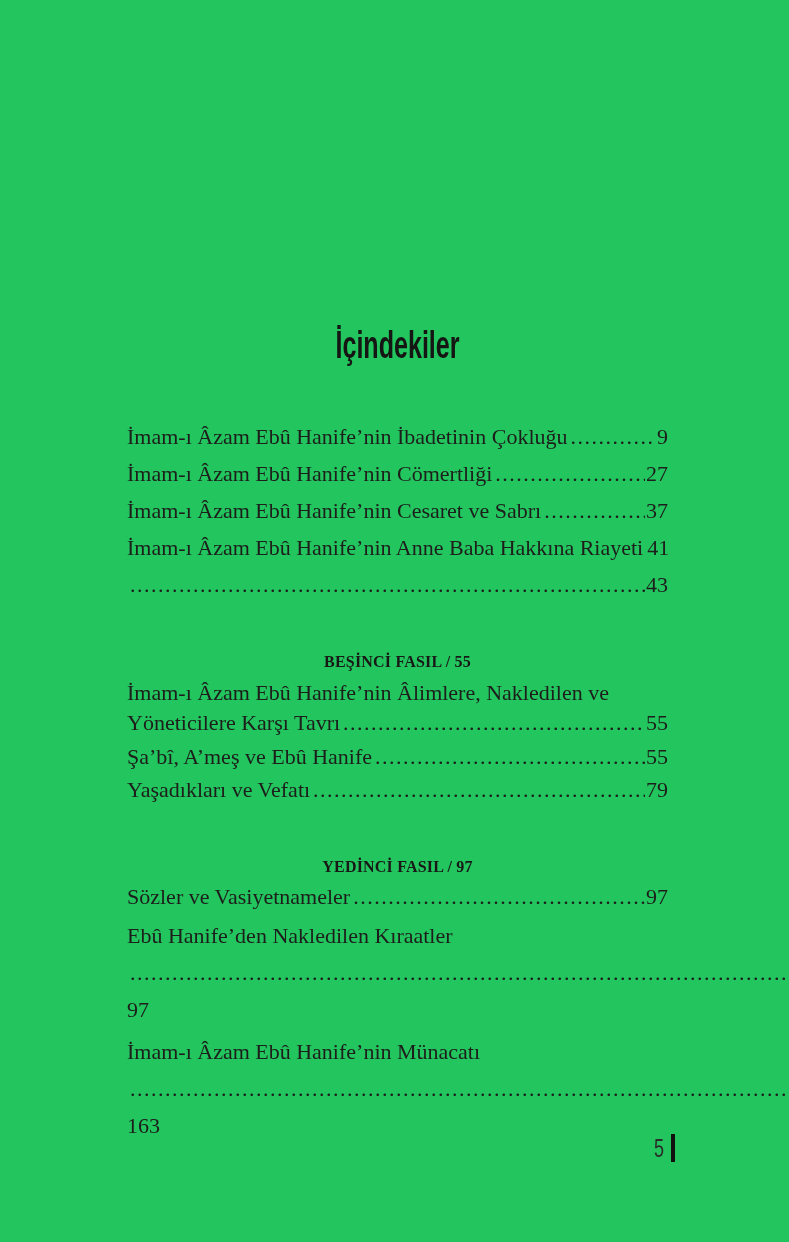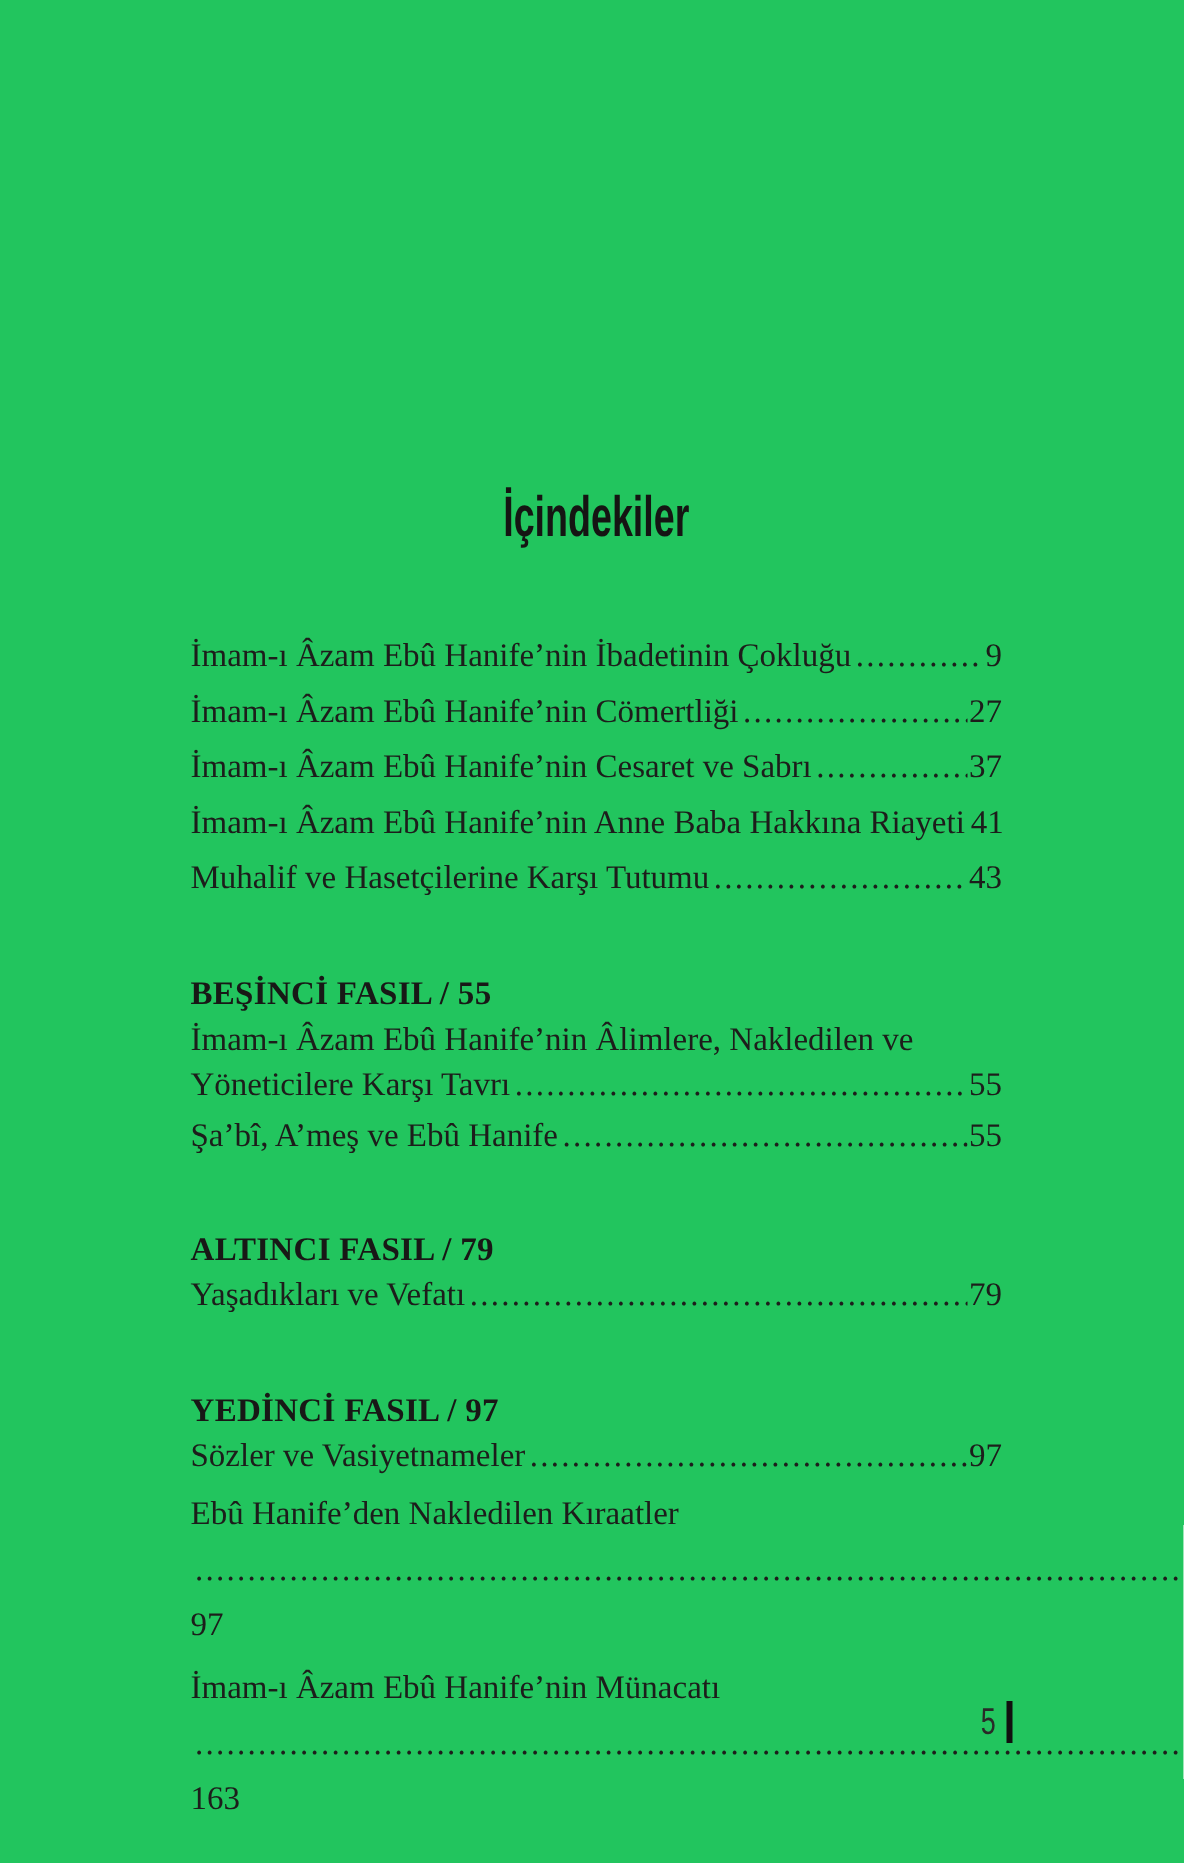"Muhalif ve Hasetçilerine Karşı Tutumu" span.text { html: <span>Muhalif ve Hasetçilerine Karşı Tutumu</span> -> none }
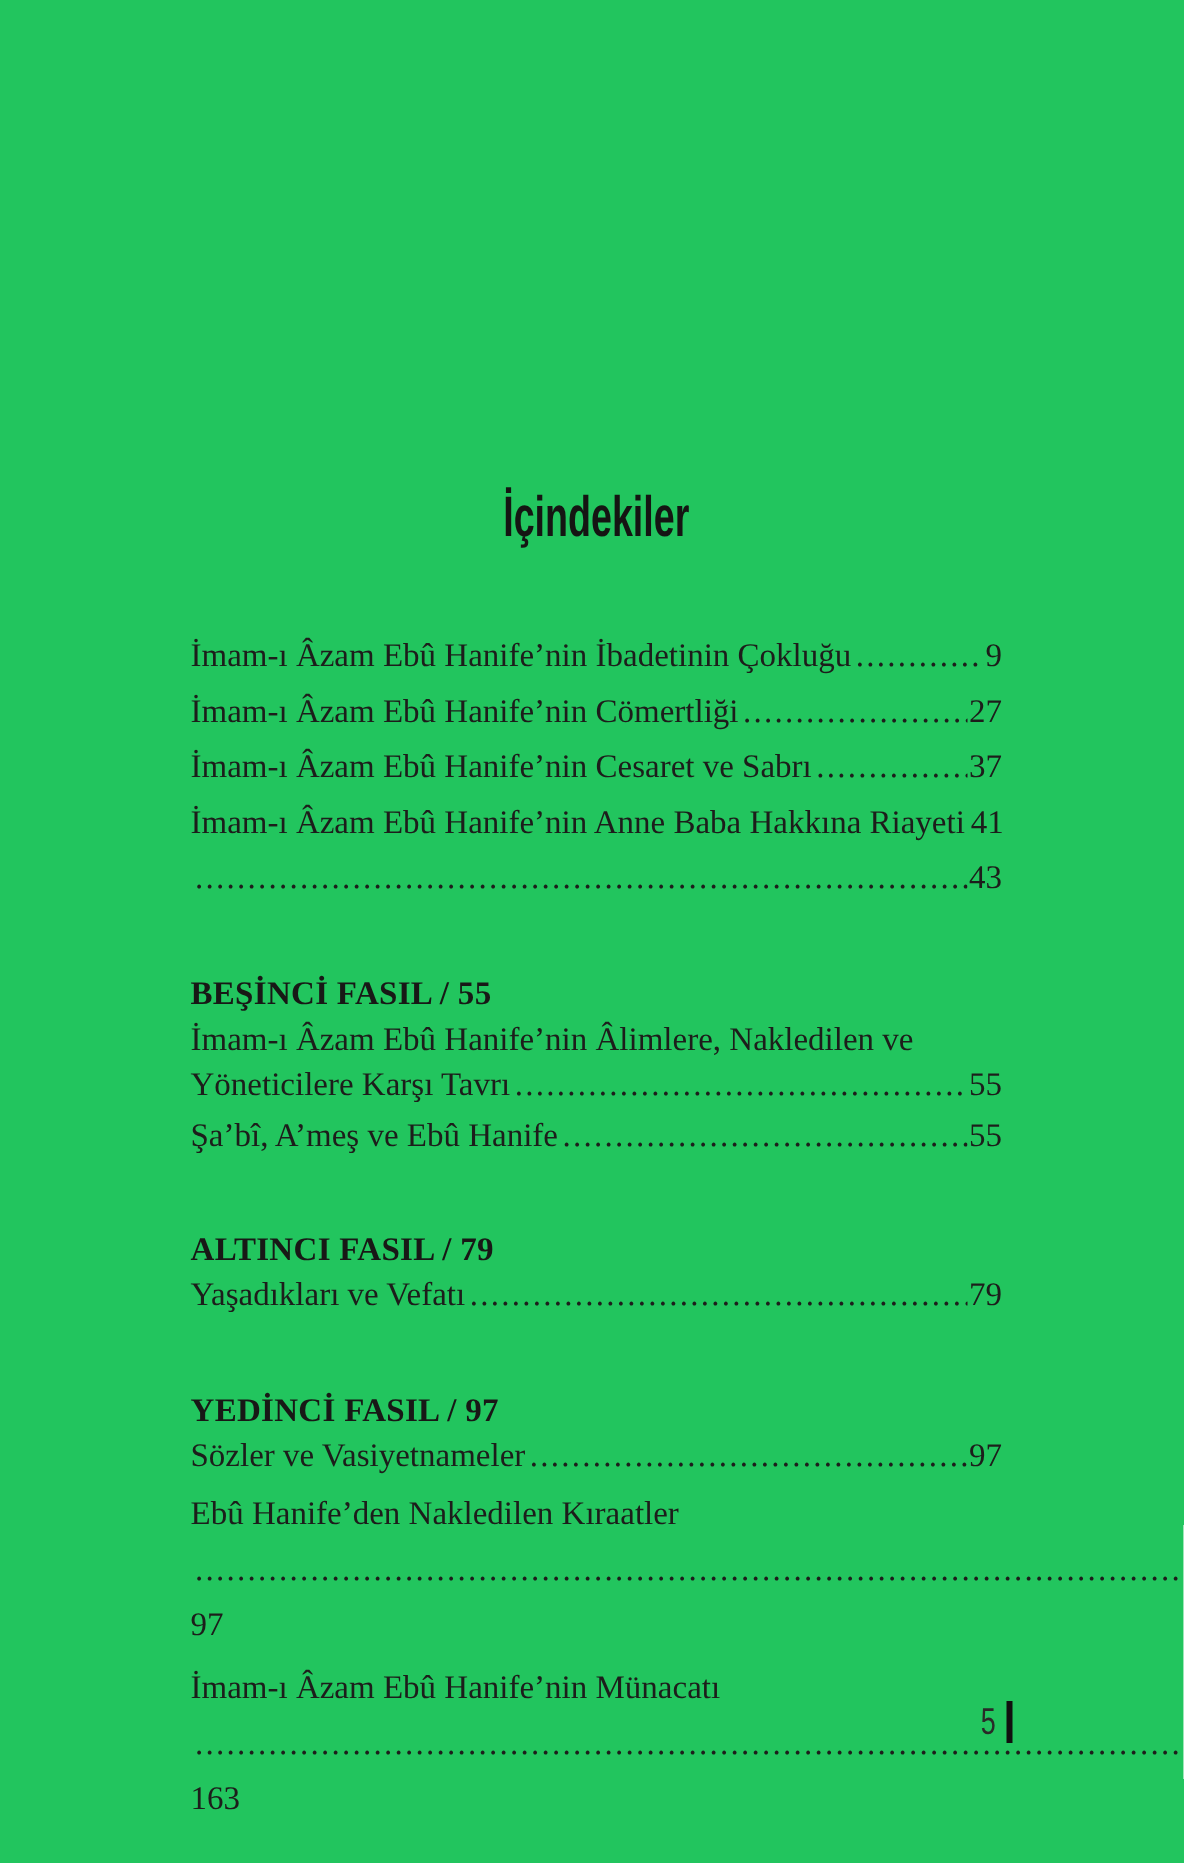"BEŞİNCİ FASIL / 55" .heading { font-size: 22px -> 16px; text-align: none -> center }
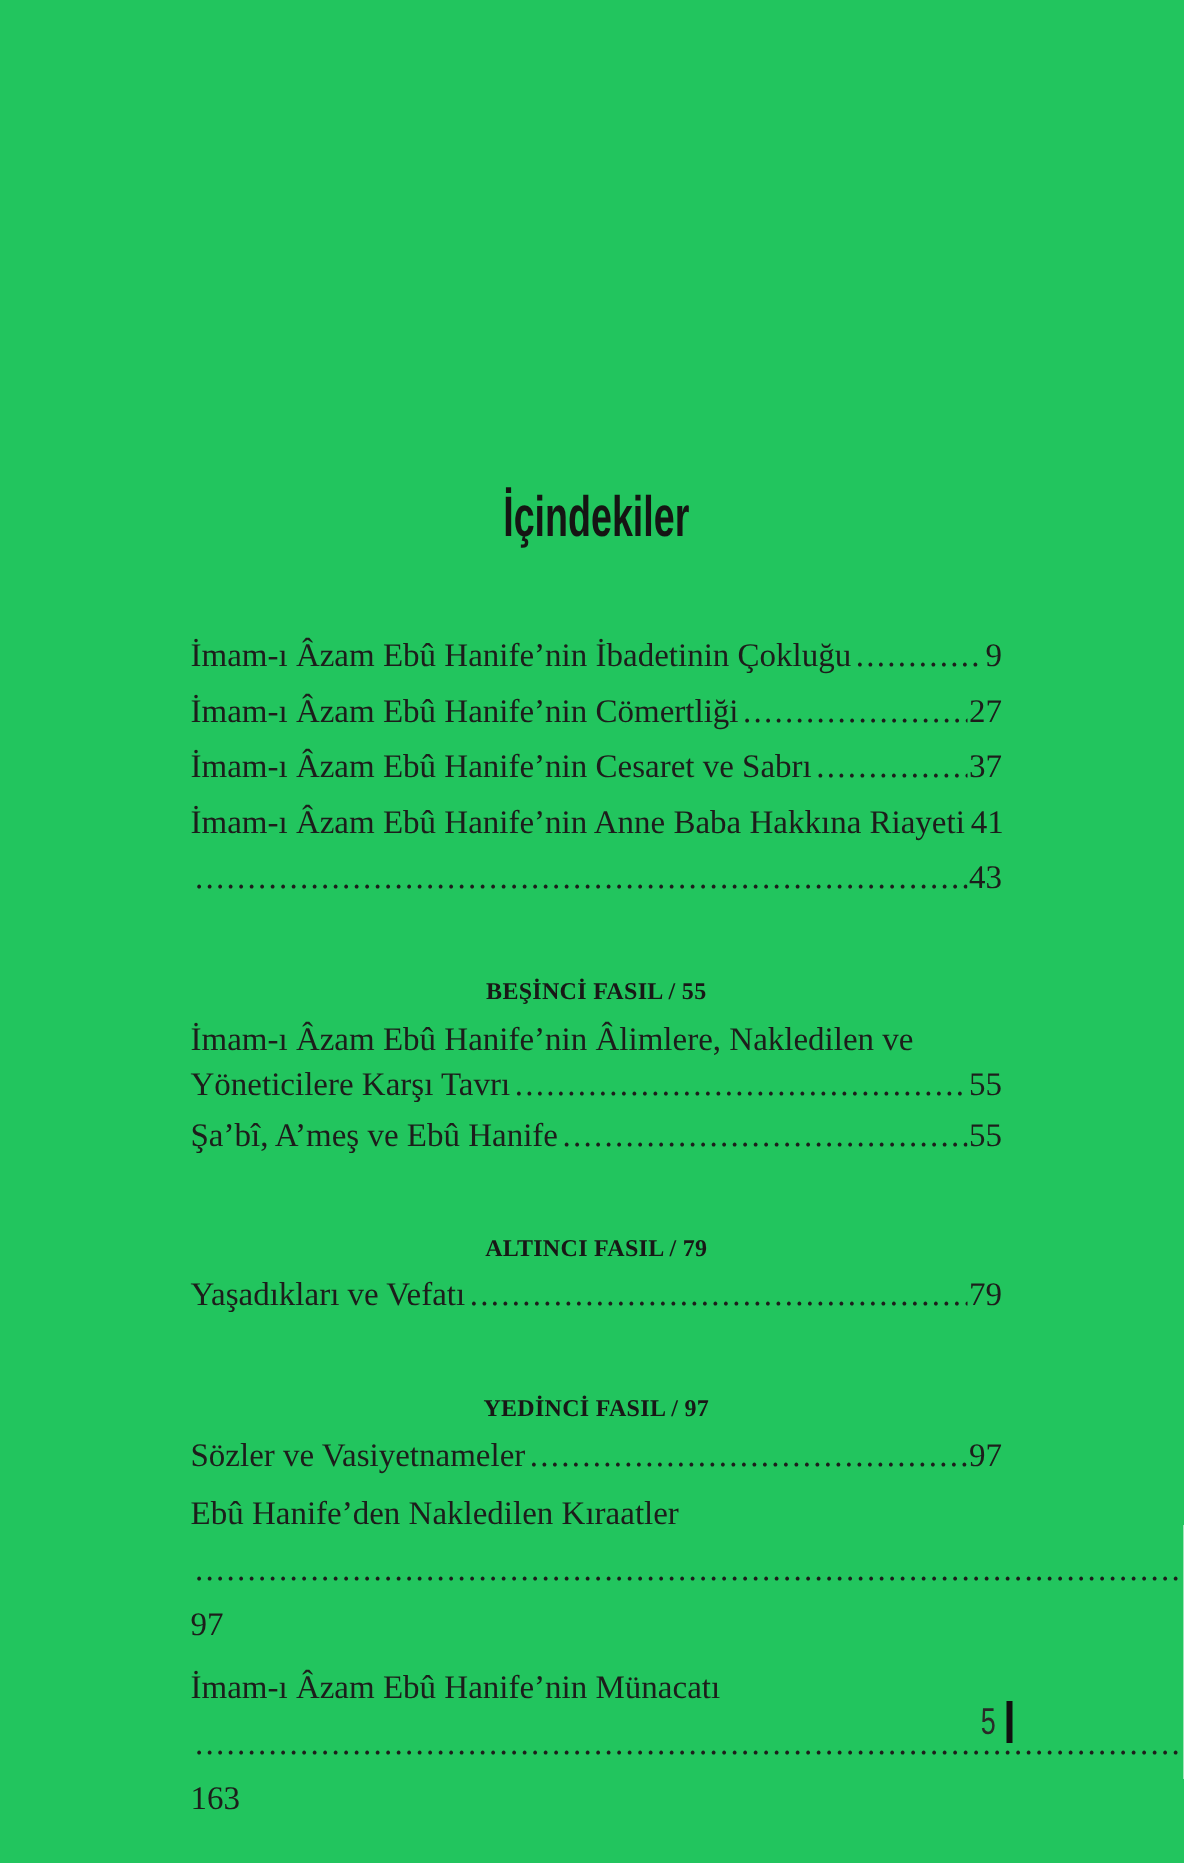"ALTINCI FASIL / 79" div.heading { html: <div>ALTINCI FASIL / 79</div> -> none }
